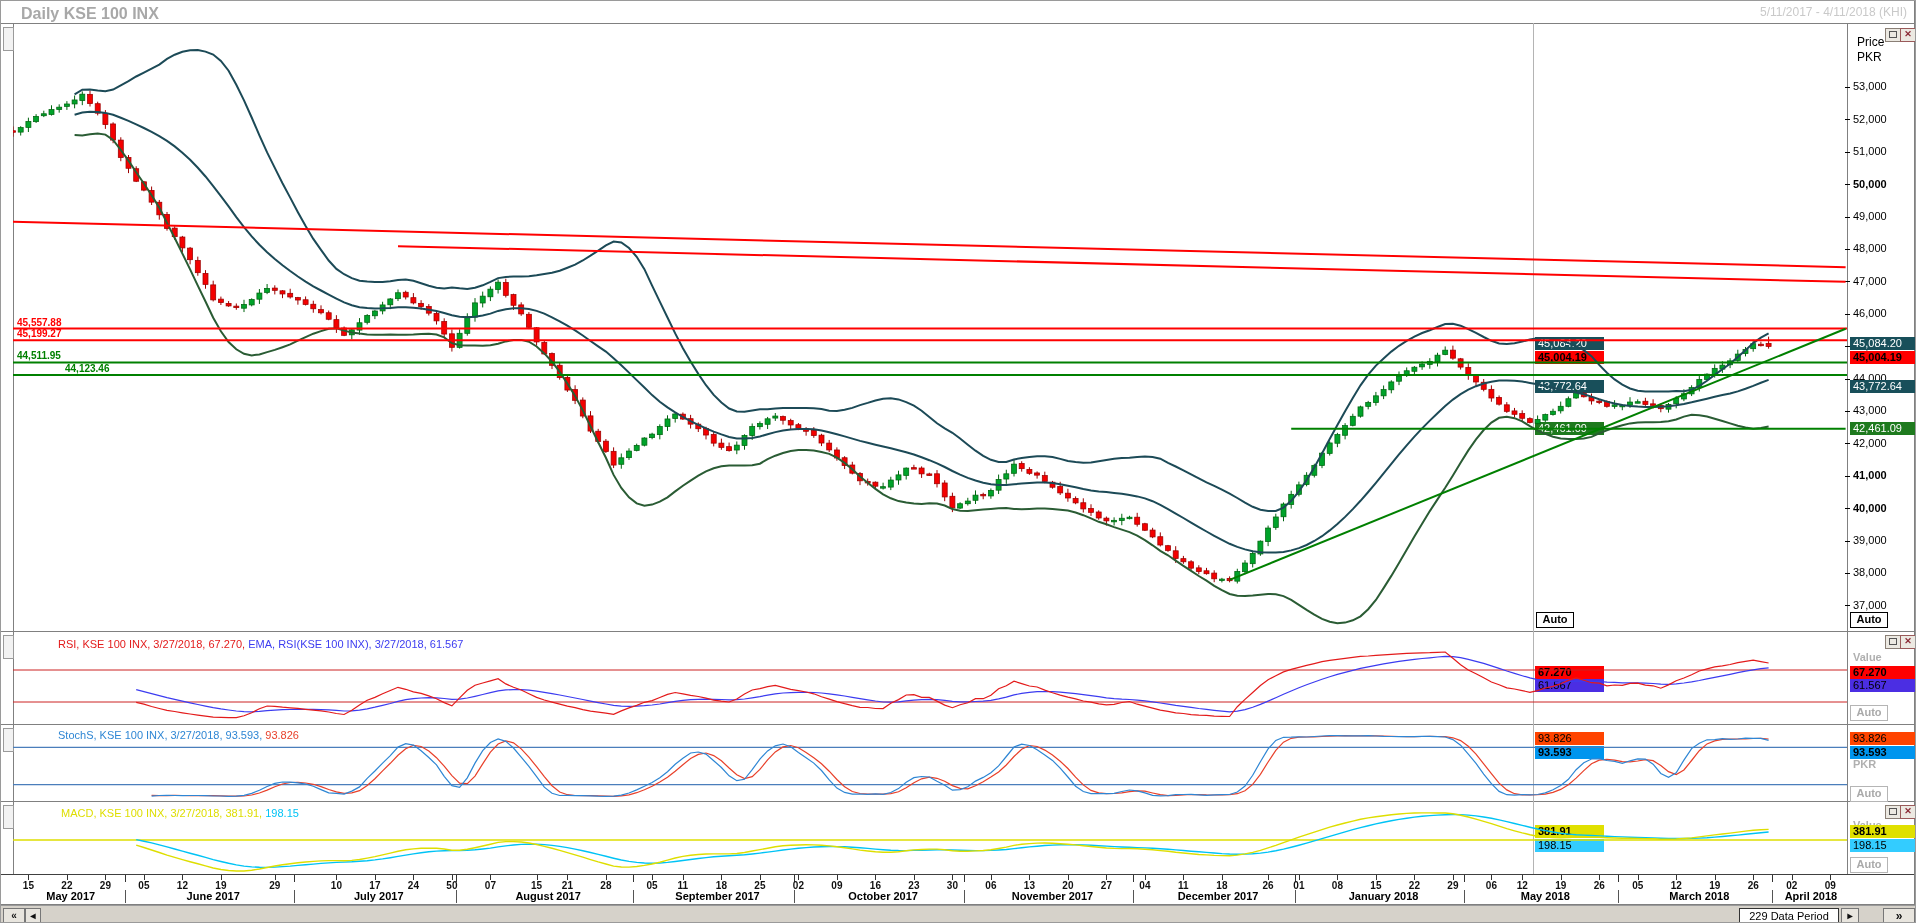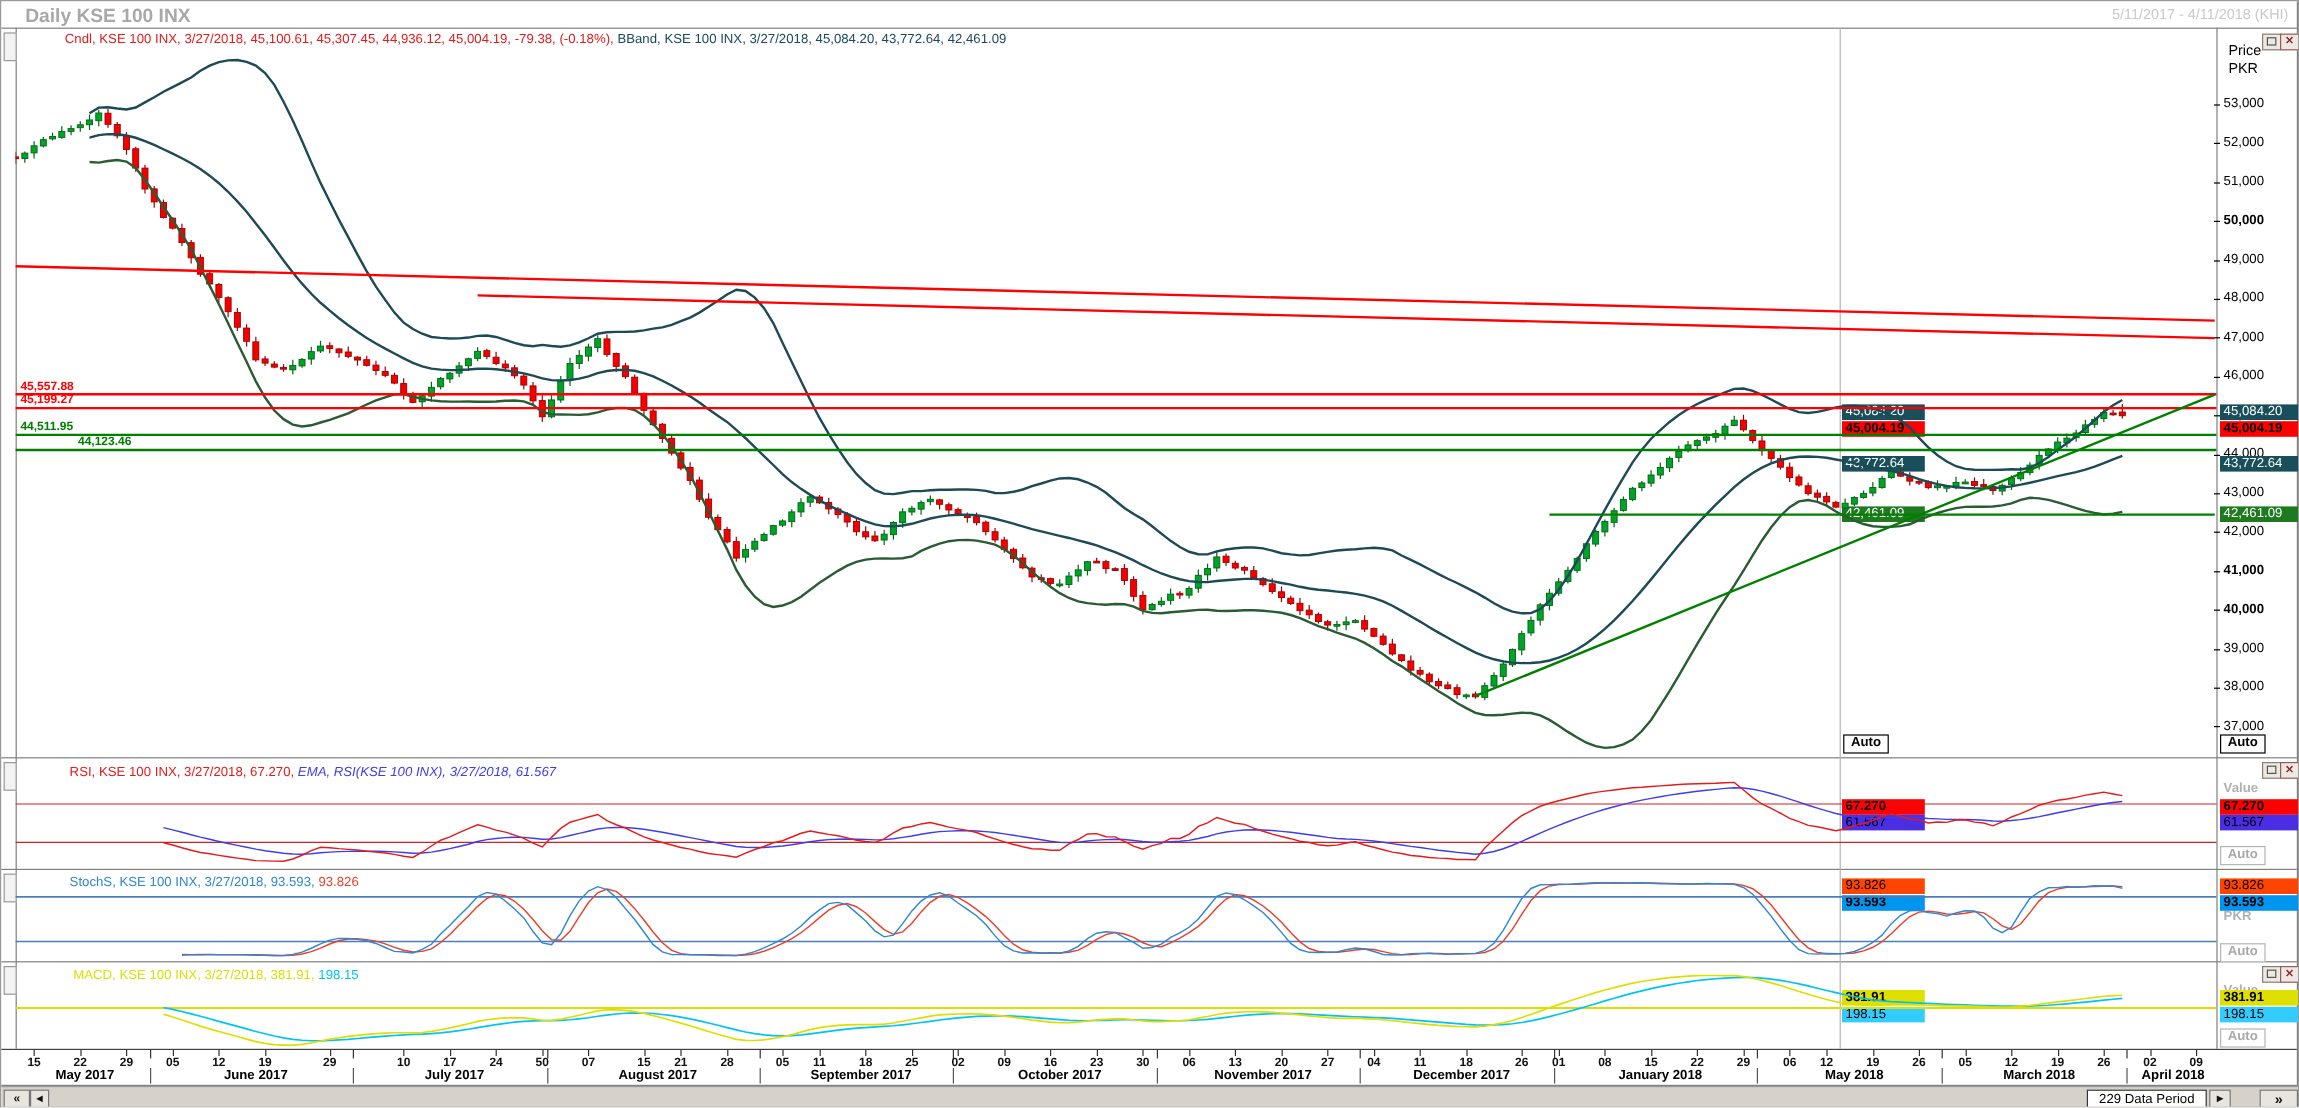"Cndl, KSE 100 INX, 3/27/2018," div.abs { html: <div> <span>Cndl, KSE 100 INX, 3/27/2018, 45,100.61, 45,307.45, 44,936.12, 45,004.19, -79.38, (-0.18%),</span> <span> </span> <span>BBand, KSE 100 INX, 3/27/2018, 45,084.20, 43,772.64, 42,461.09</span> </div> -> none }
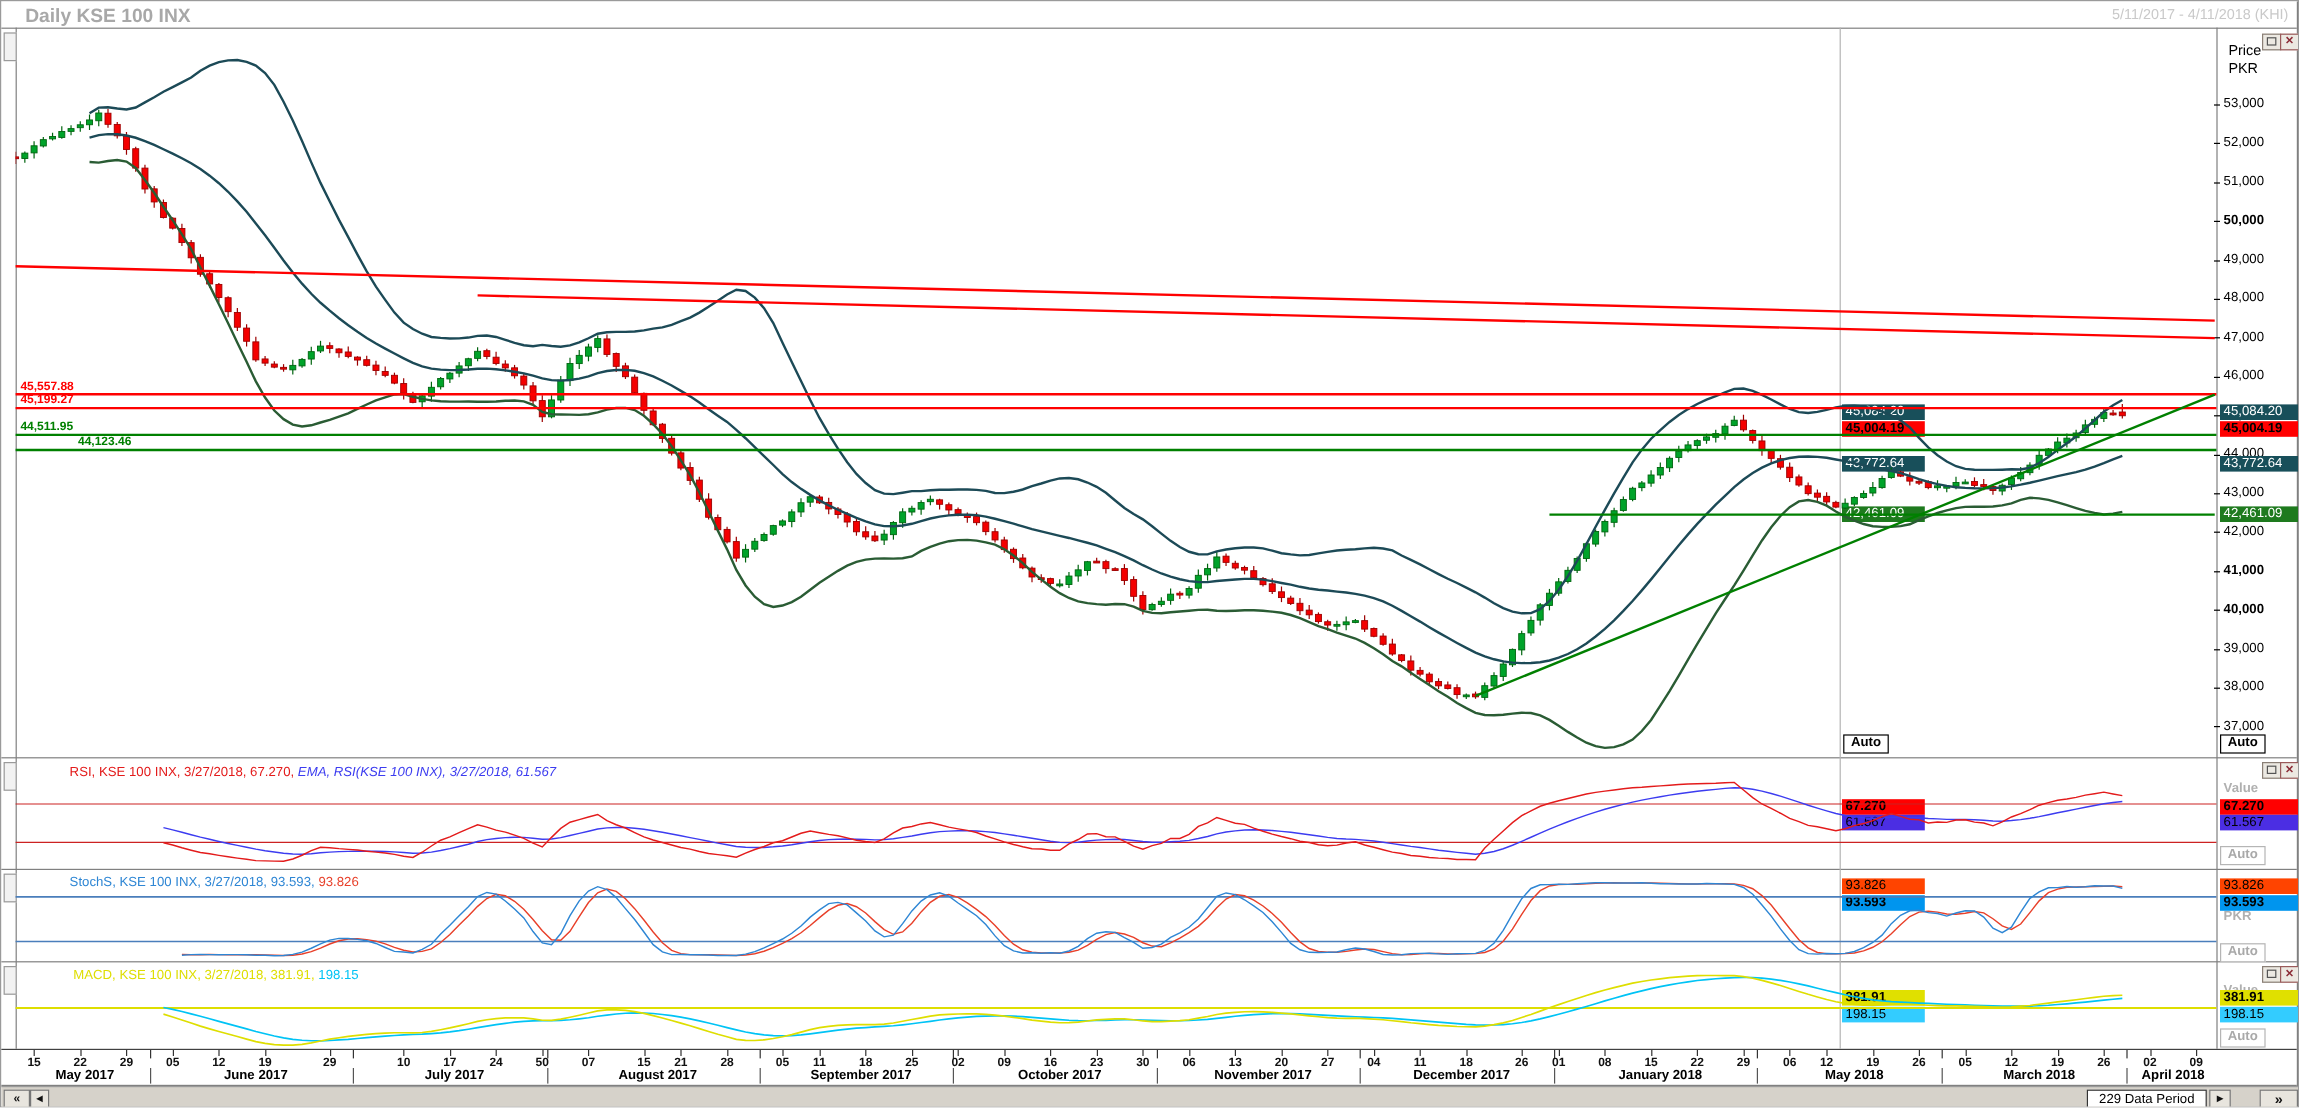"EMA, RSI(KSE 100 INX), 3/27/2018," span { font-style: italic -> none }
